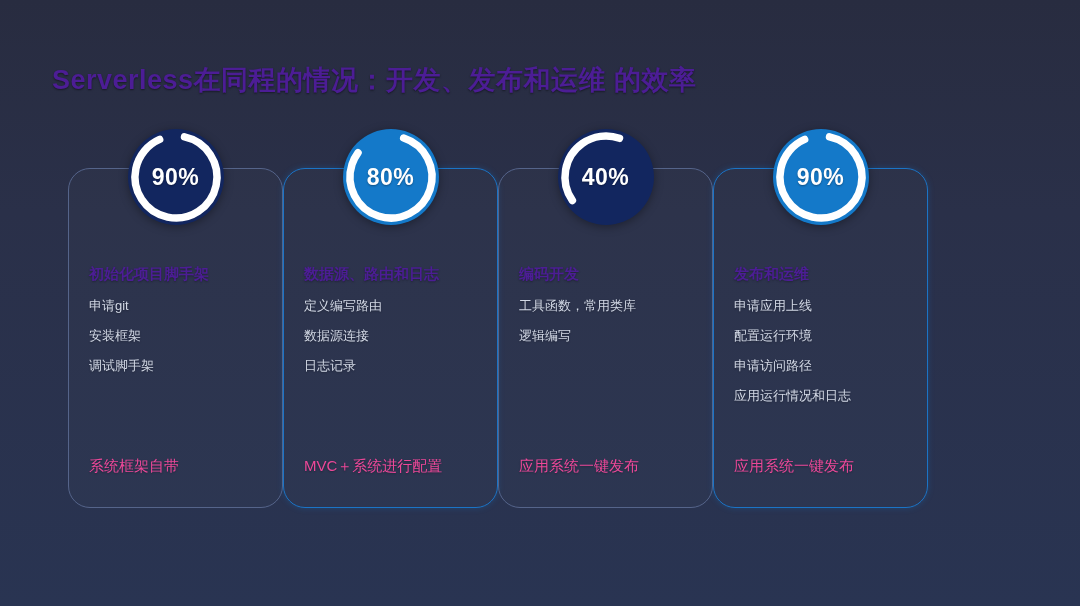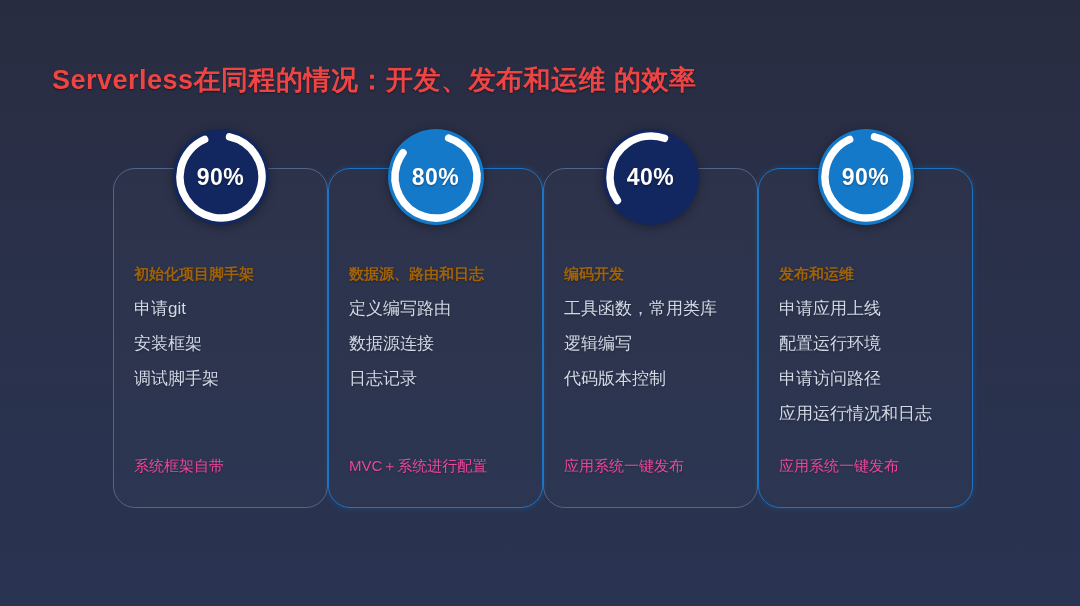"Serverless在同程的情况：开发、发布和运维 的效率" .title { color: #ef4444 -> #4c1d95 }
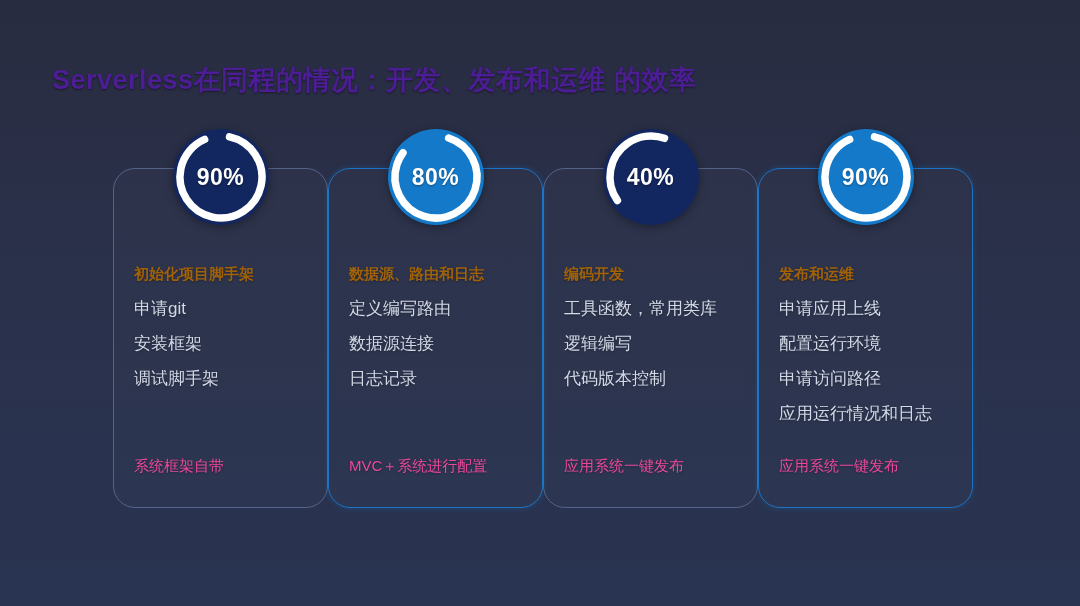"90%" .cards { justify-content: center -> flex-start }
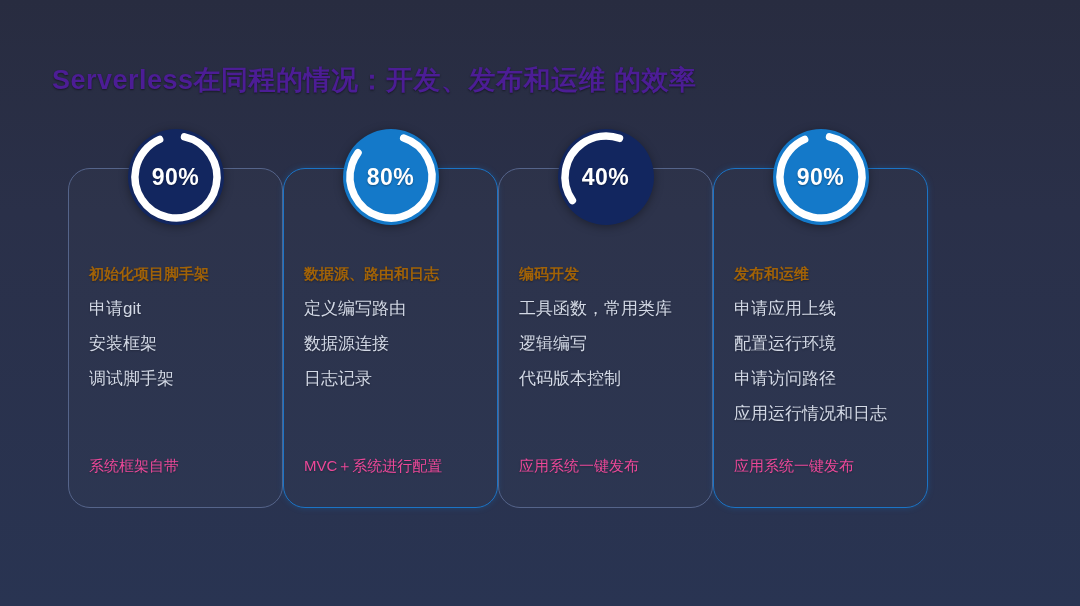"初始化项目脚手架" .card-heading { color: #a16207 -> #4c1d95 }
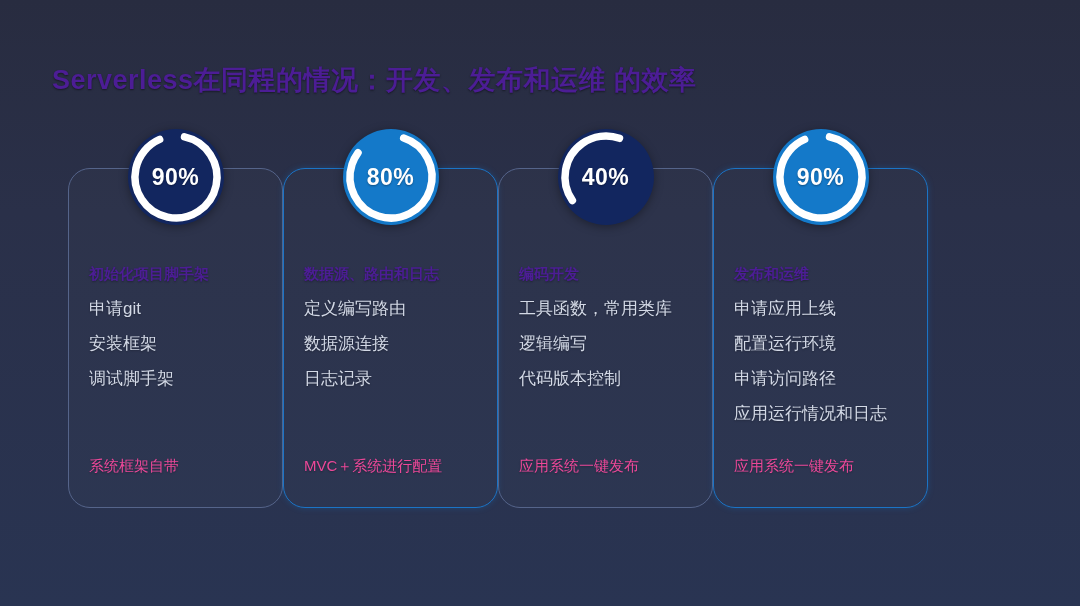"申请git" .item { font-size: 17px -> 13px }
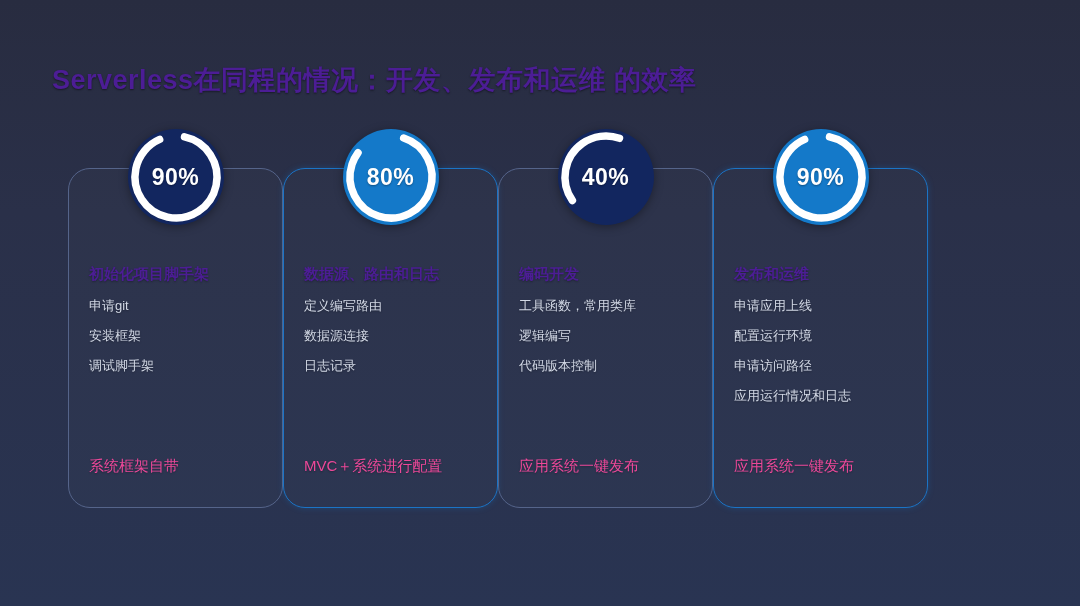"代码版本控制" div.item { html: <div>代码版本控制</div> -> none }
